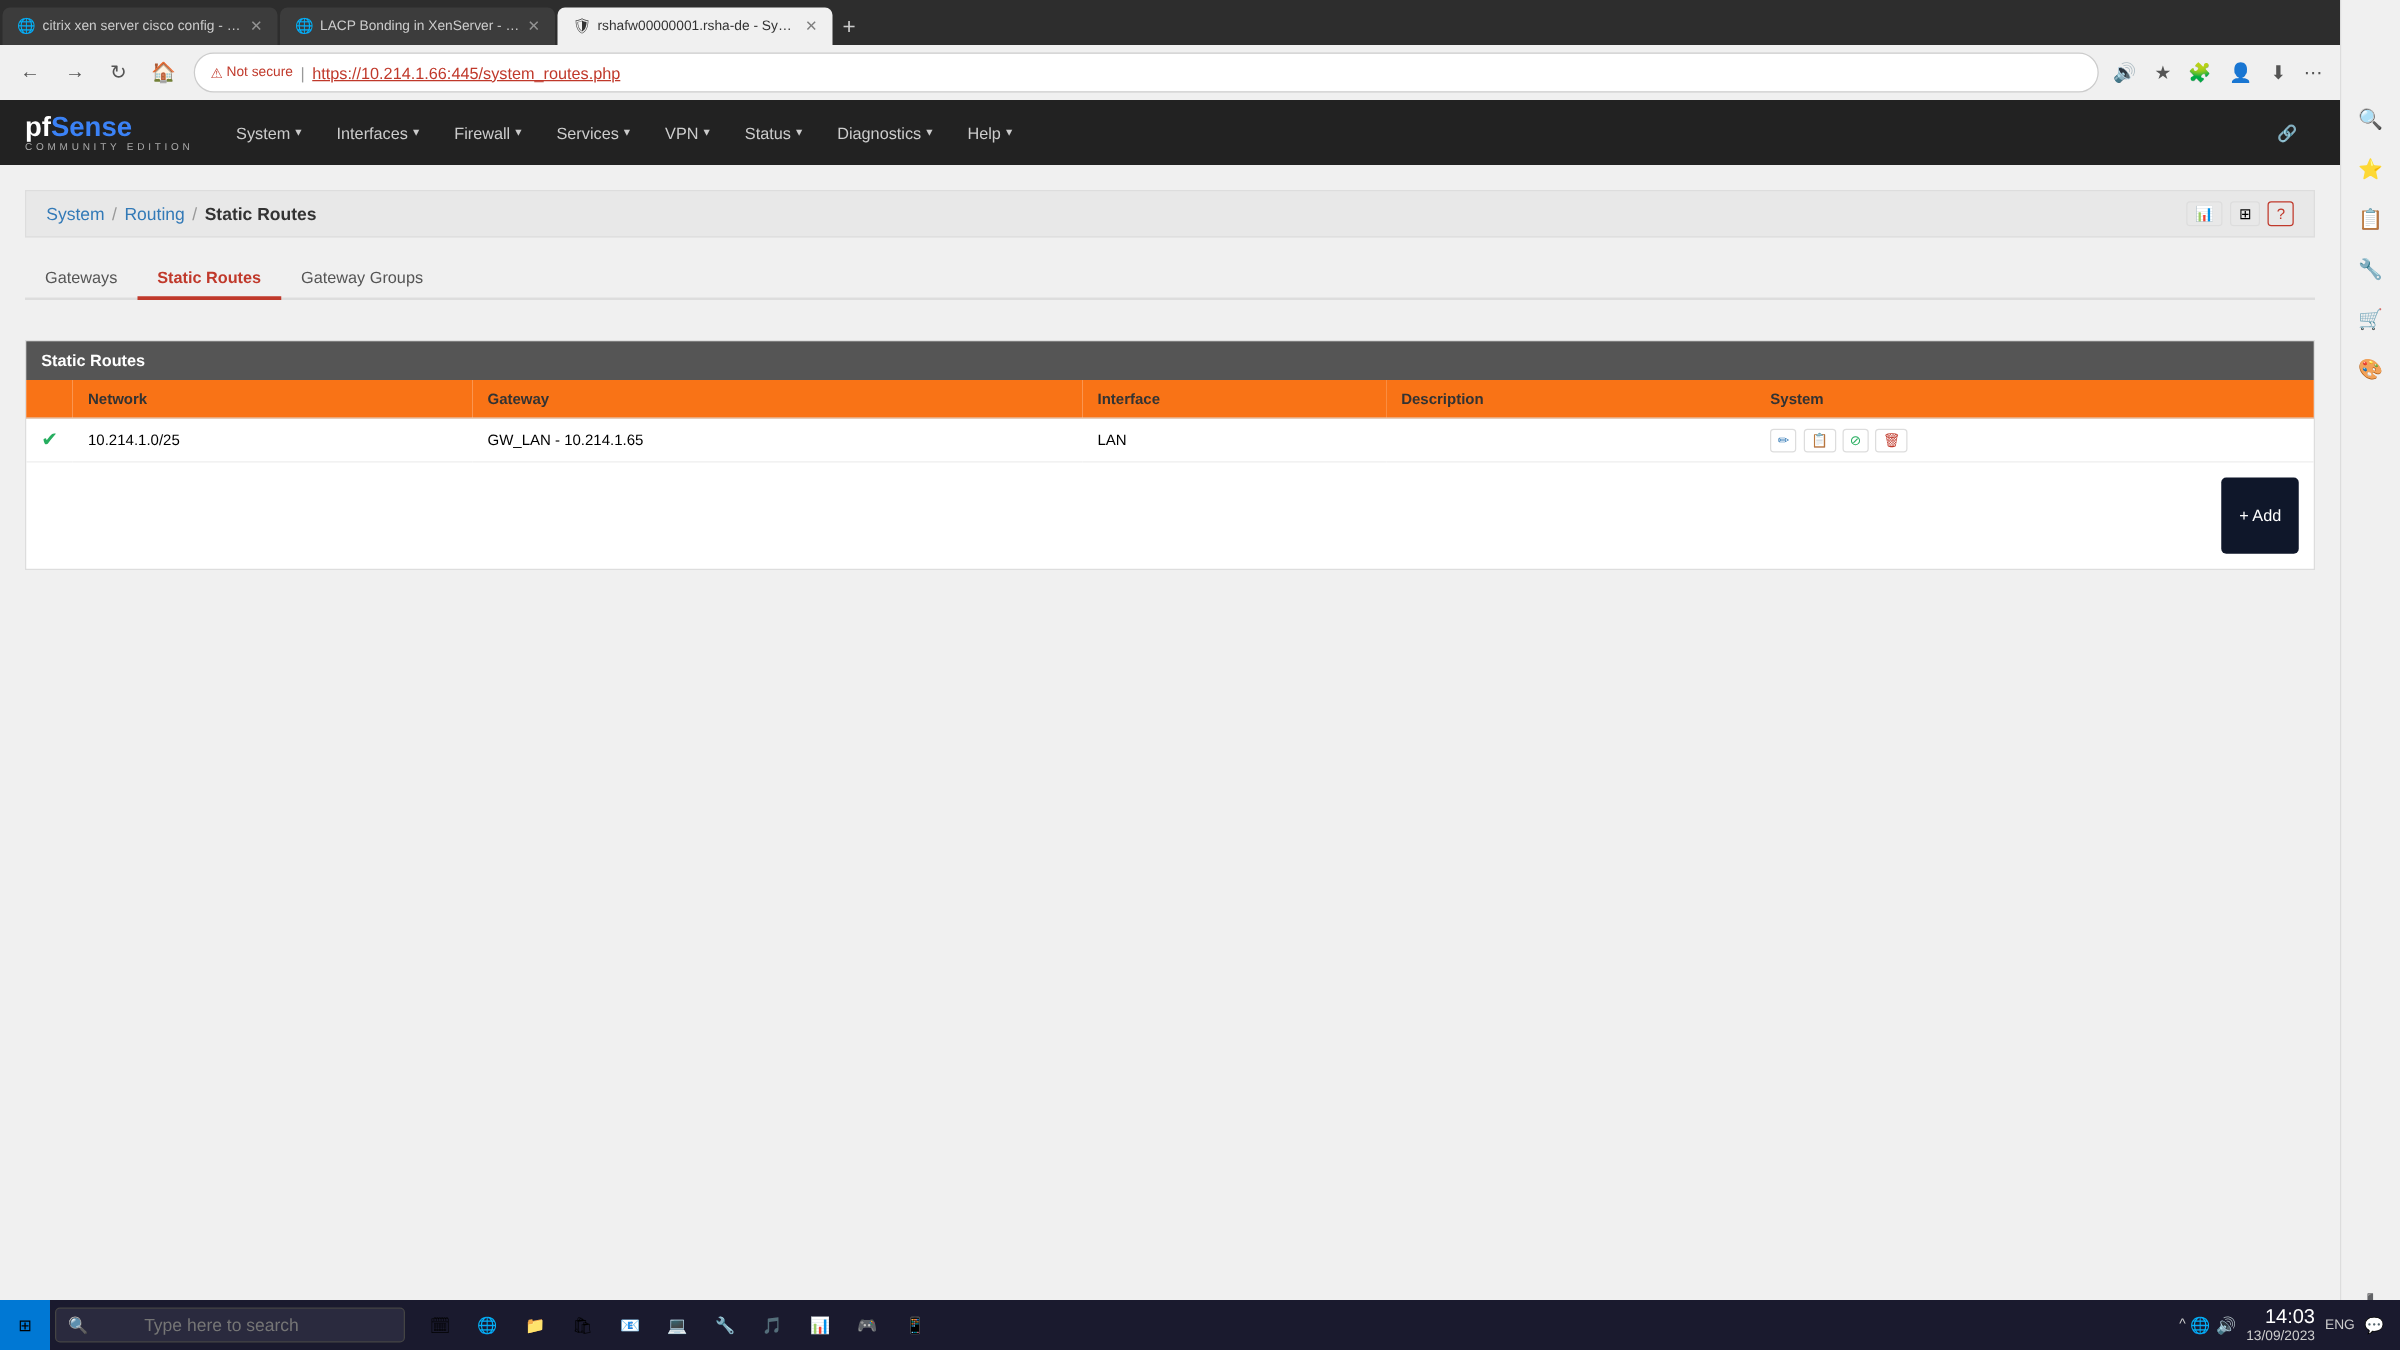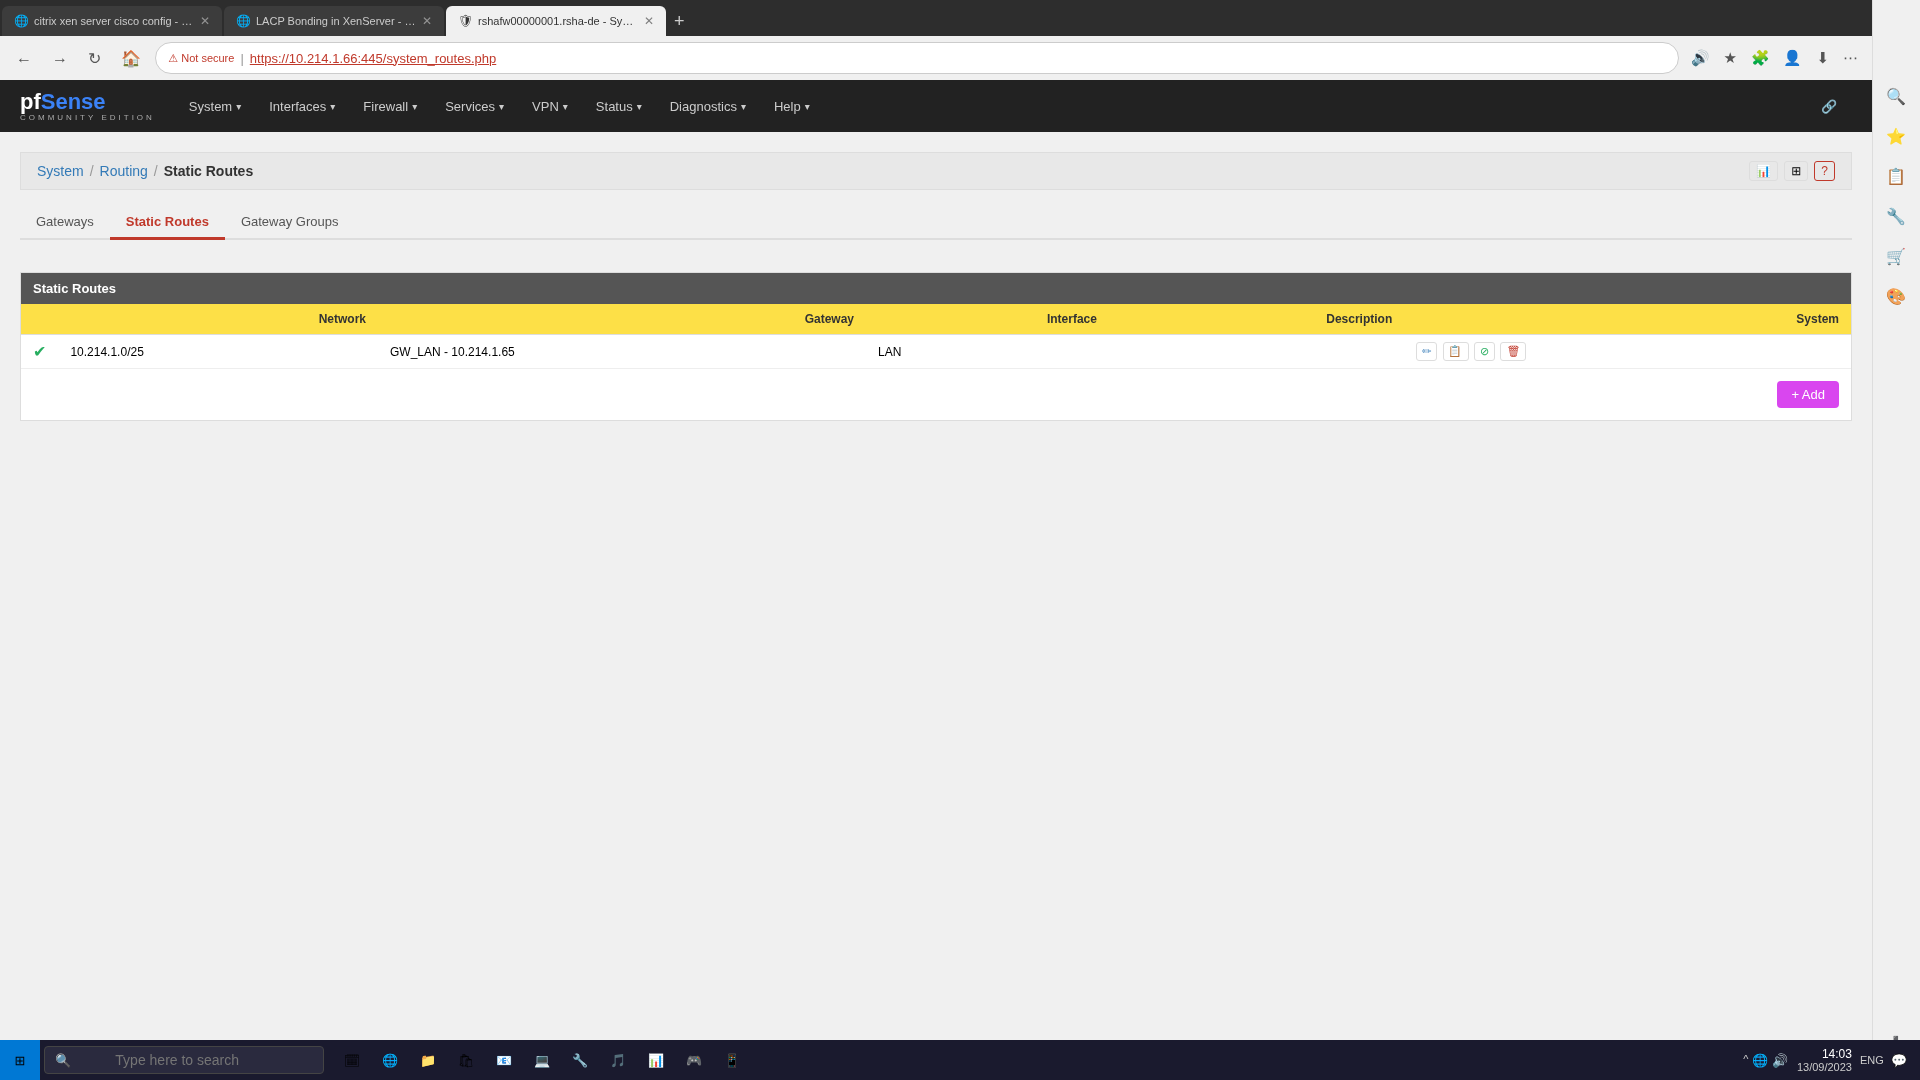"Network" table th { background: #fde047 -> #f97316; text-align: right -> left }
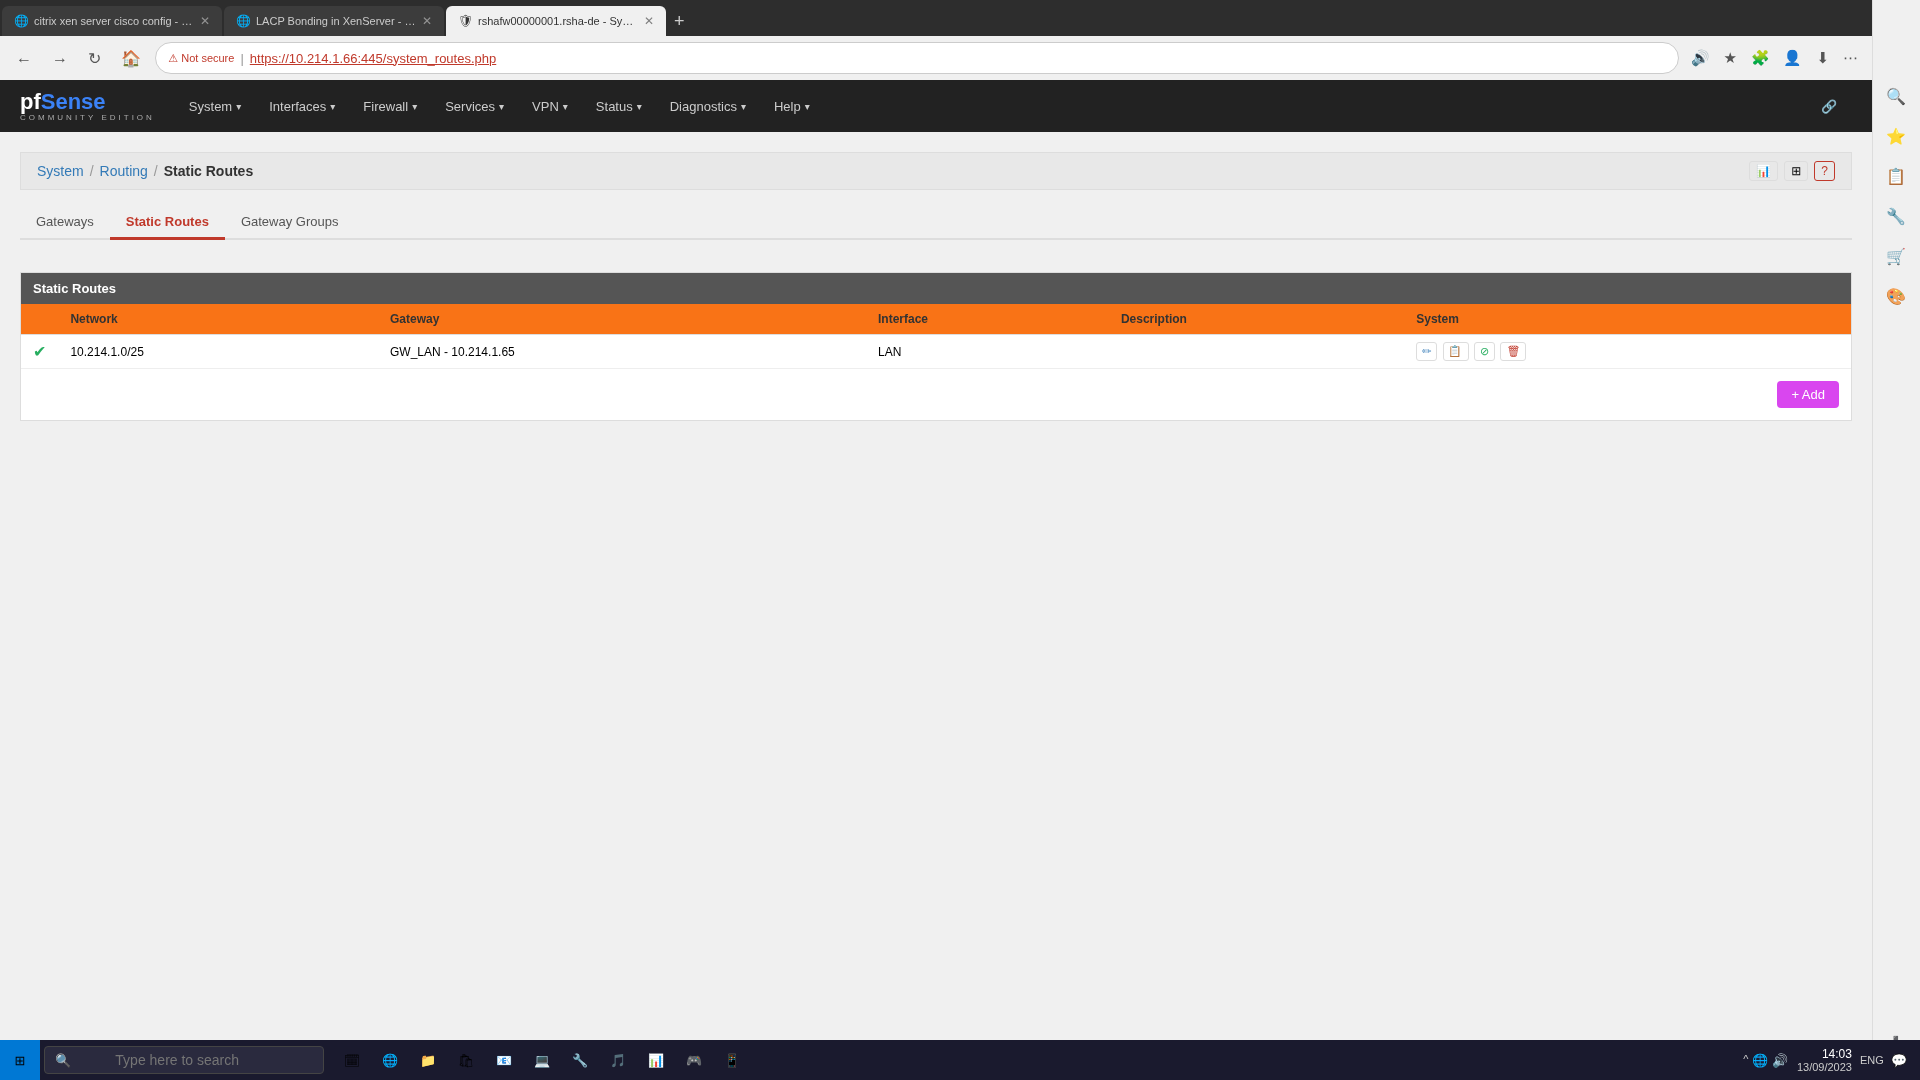"+ Add" .add-btn { background: #d946ef -> #0f172a; padding: 6px 14px -> 23px 14px }
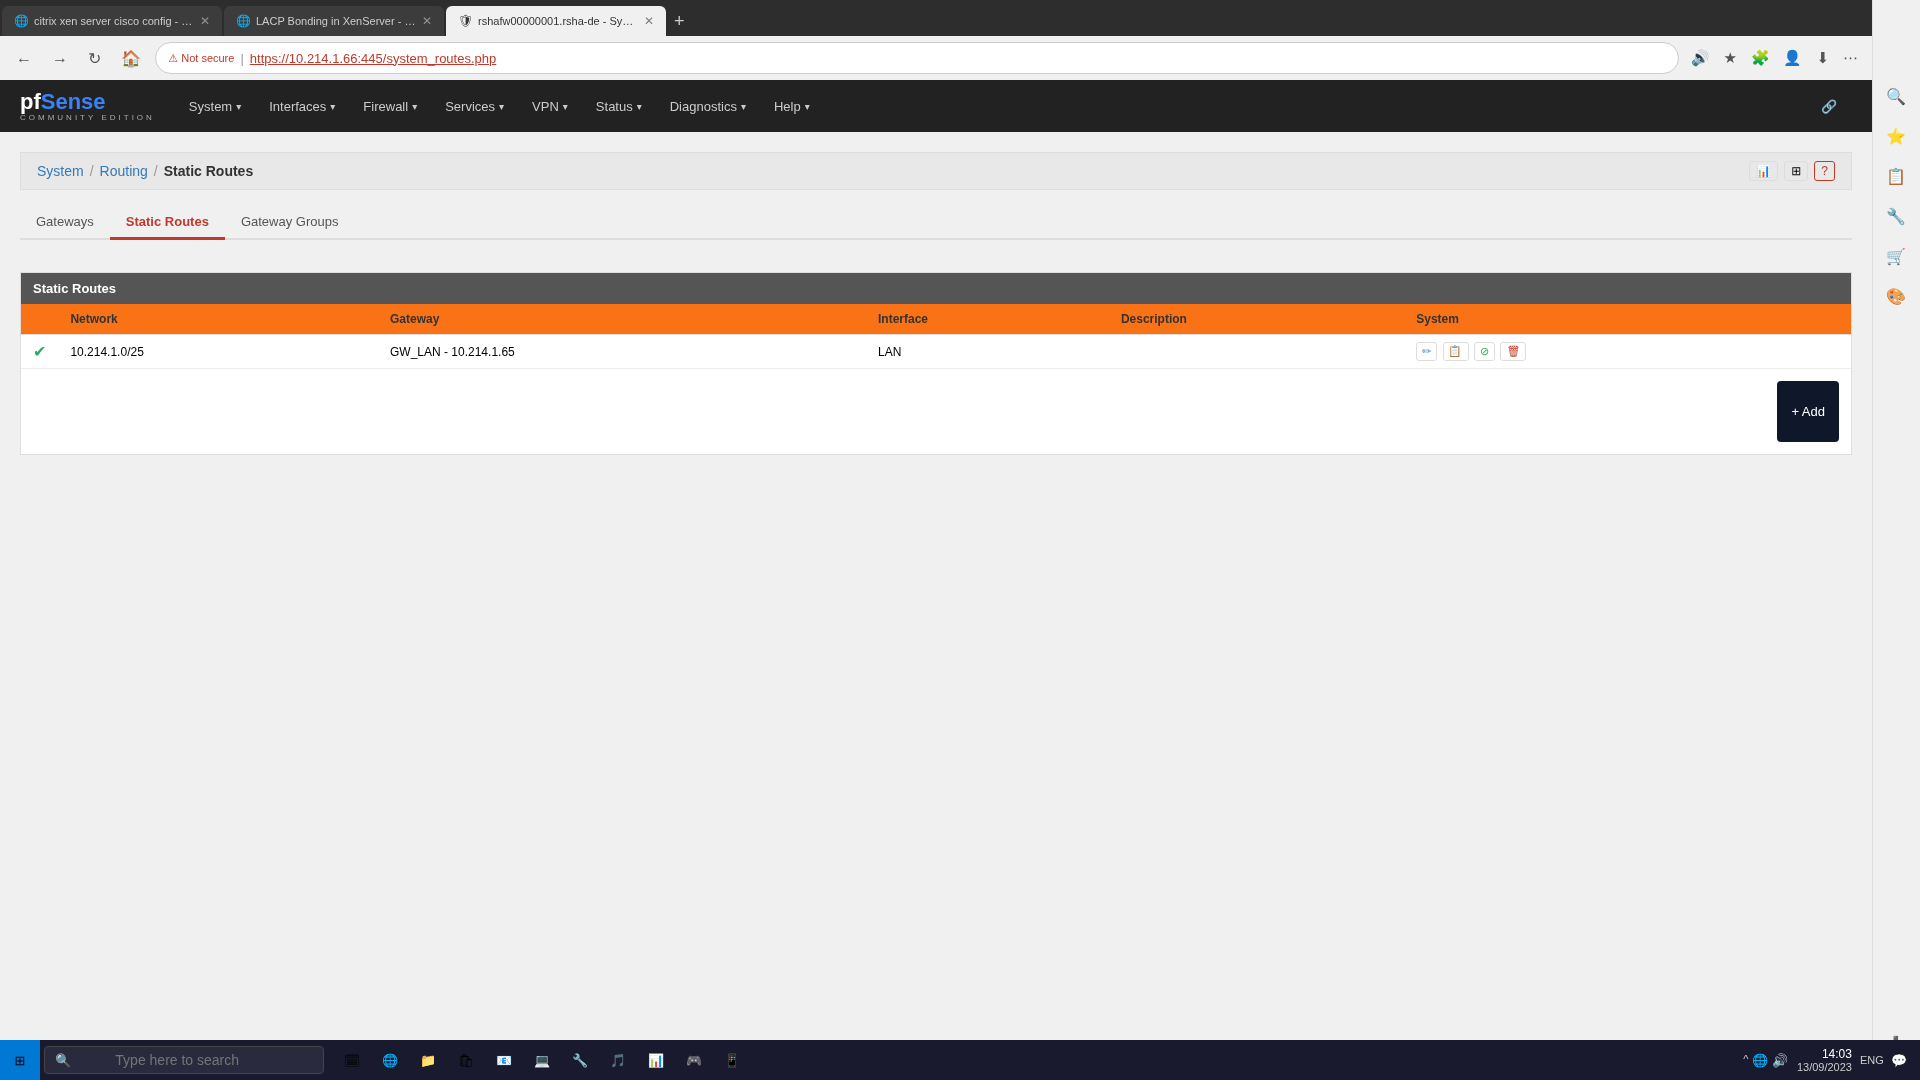"14:03" div { font-size: 12px -> 16px }
